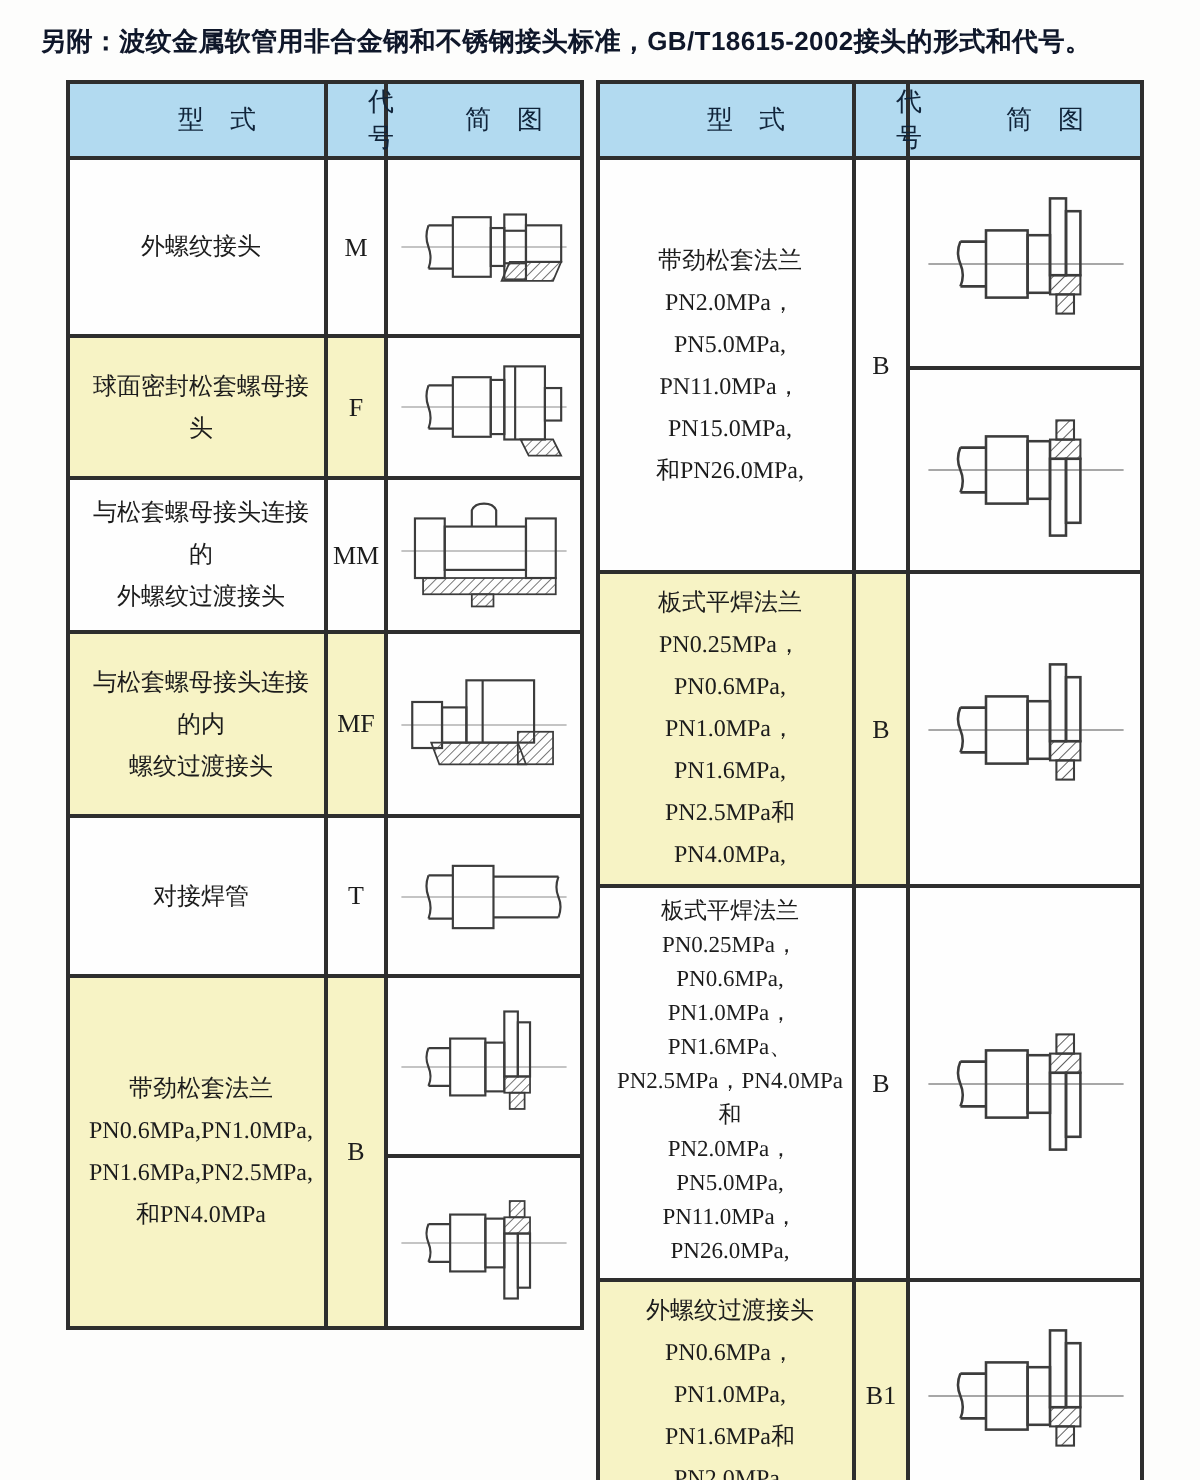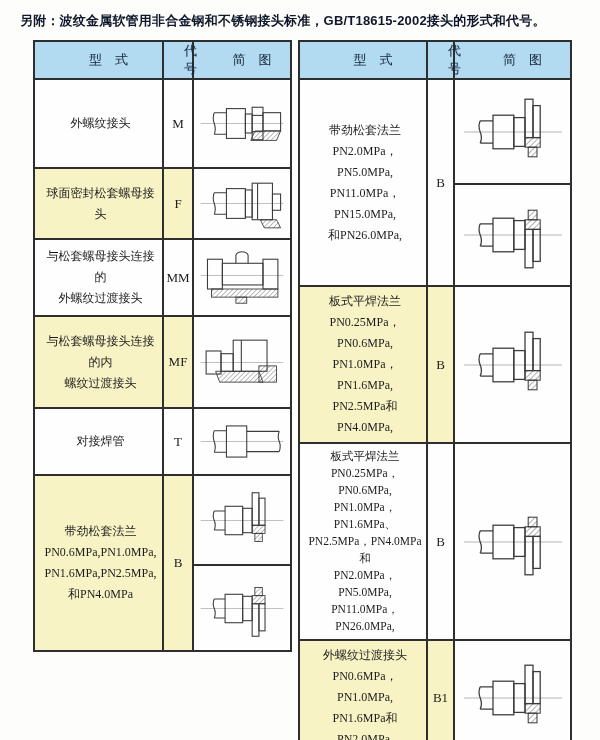"对接焊管" tr { height: 67px -> 80px }
